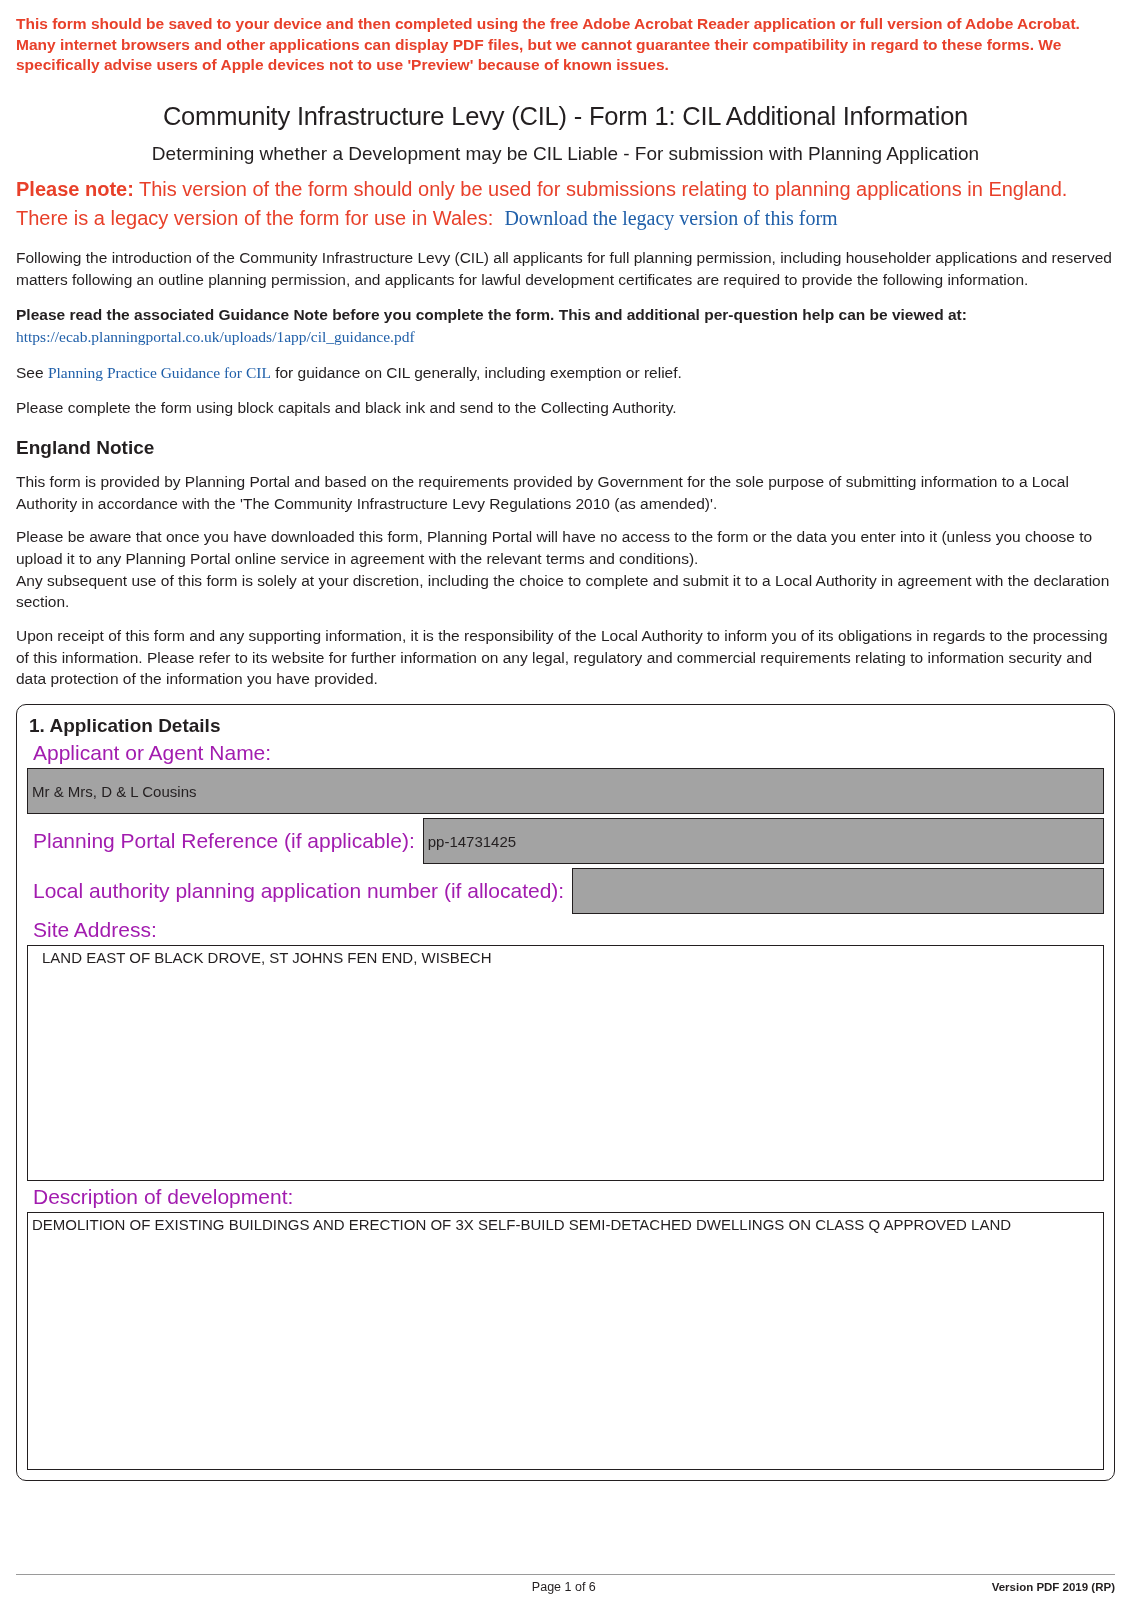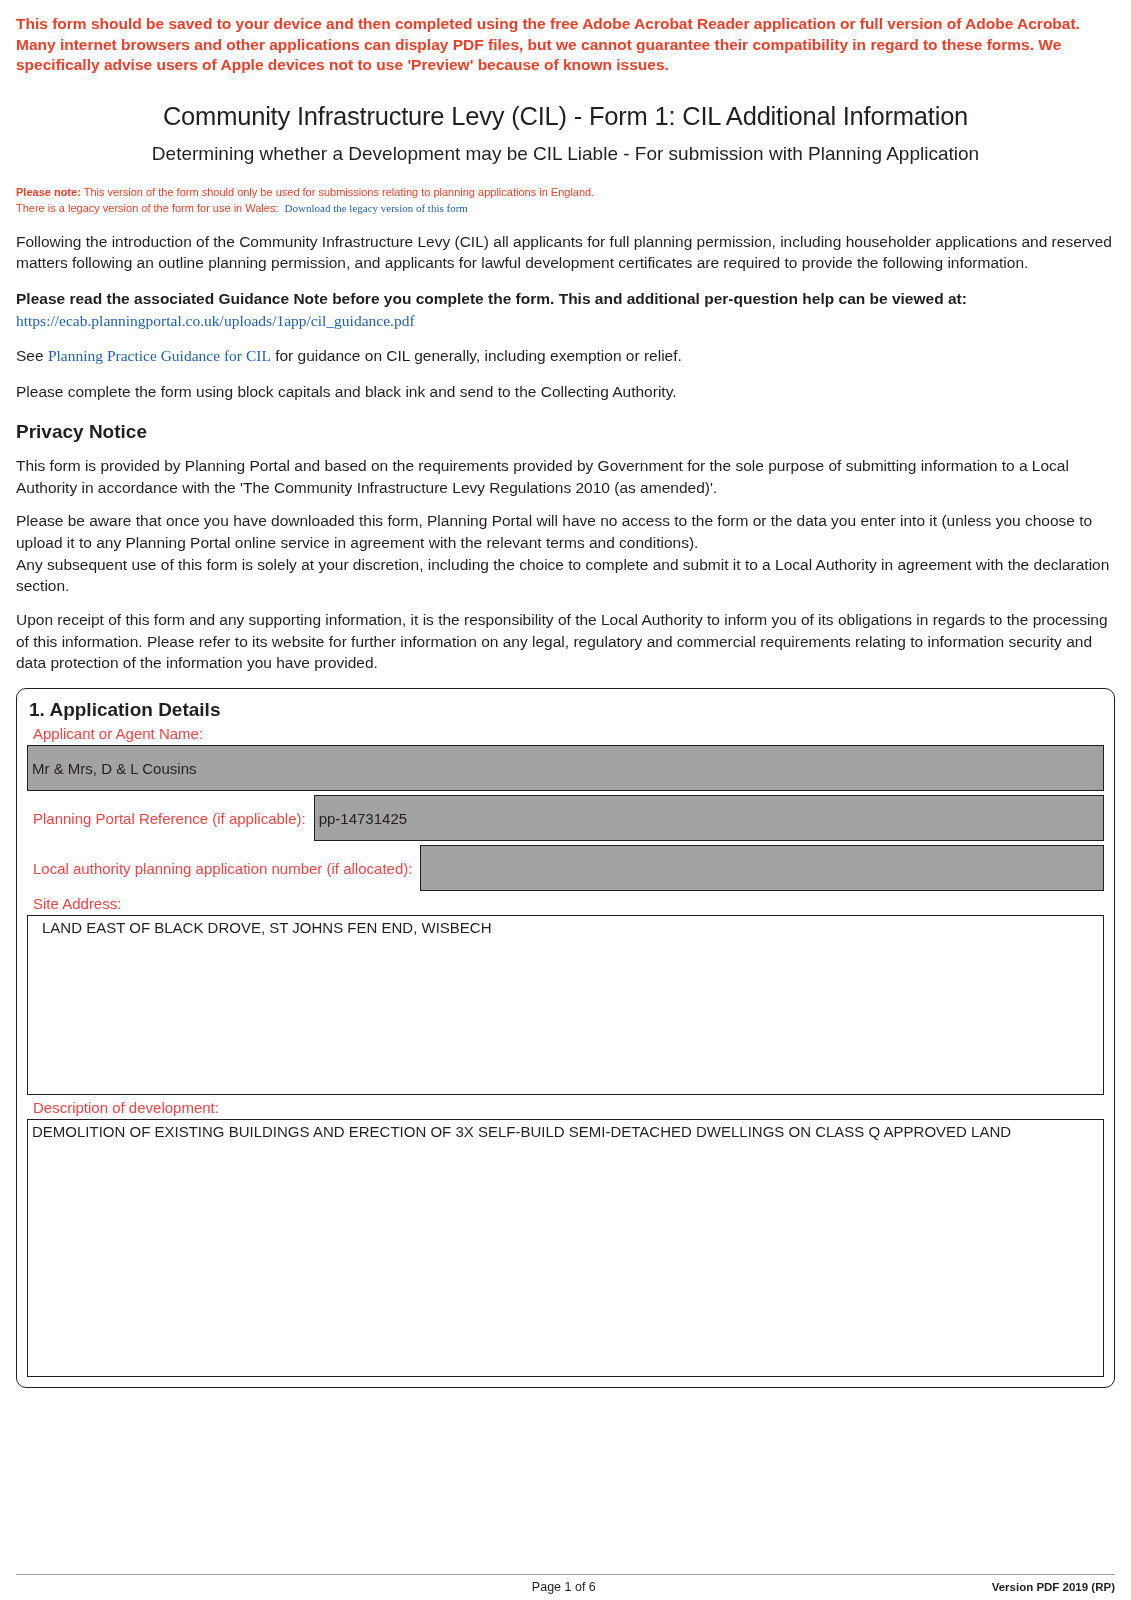"Please note: This version of" .note-block { font-size: 11px -> 20px; margin-top: 20px -> 10px }
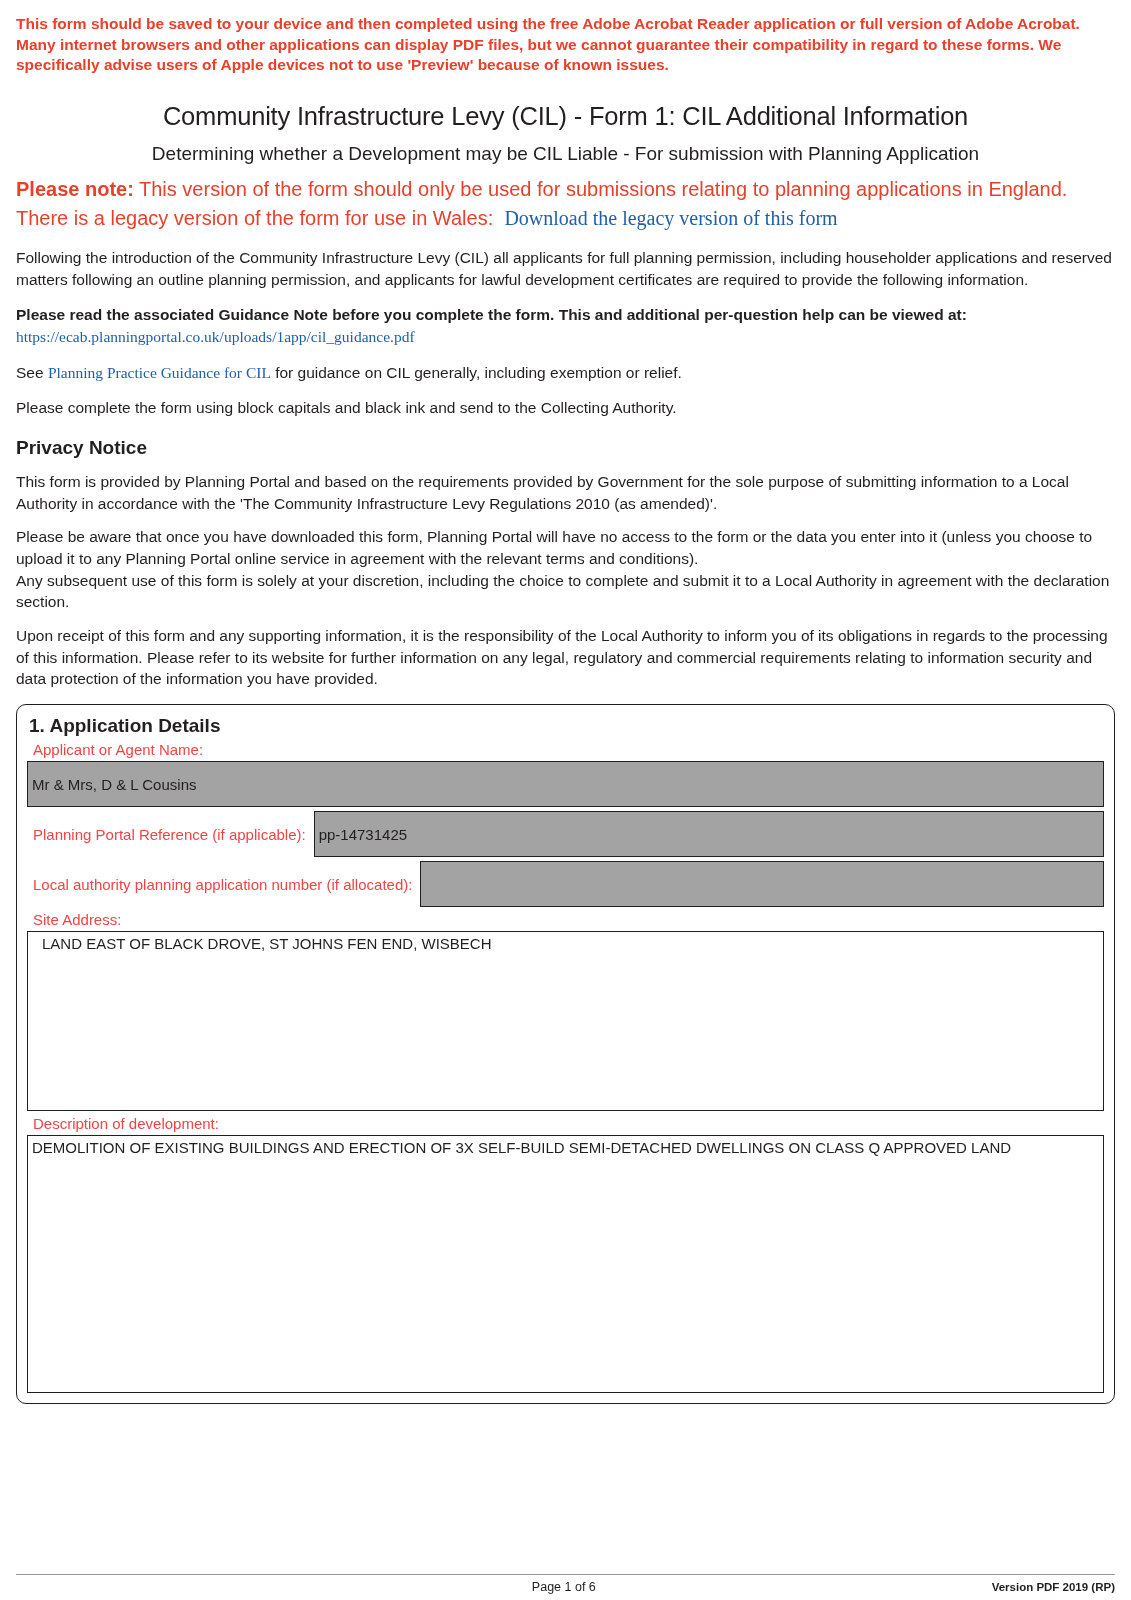"Privacy Notice" h2.section { text: Privacy -> England }
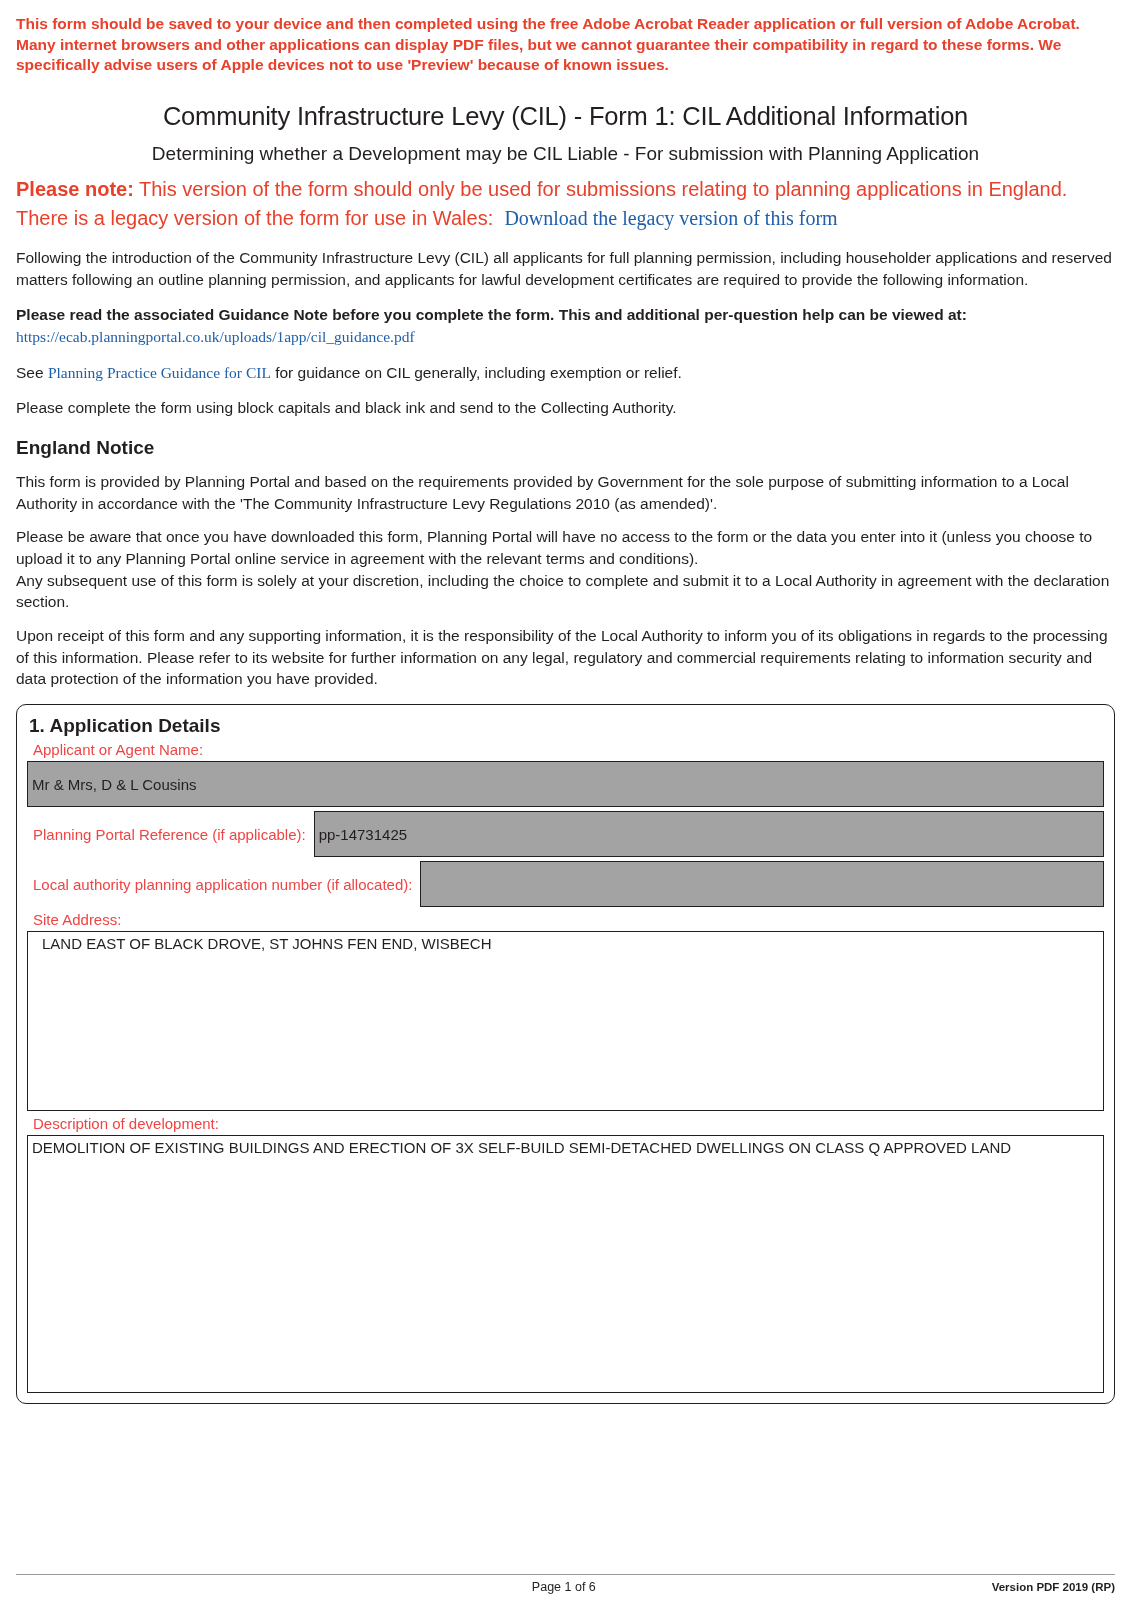"Applicant or Agent Name:" .field-label { color: #ef4444 -> #a21caf; font-size: 15px -> 21px }
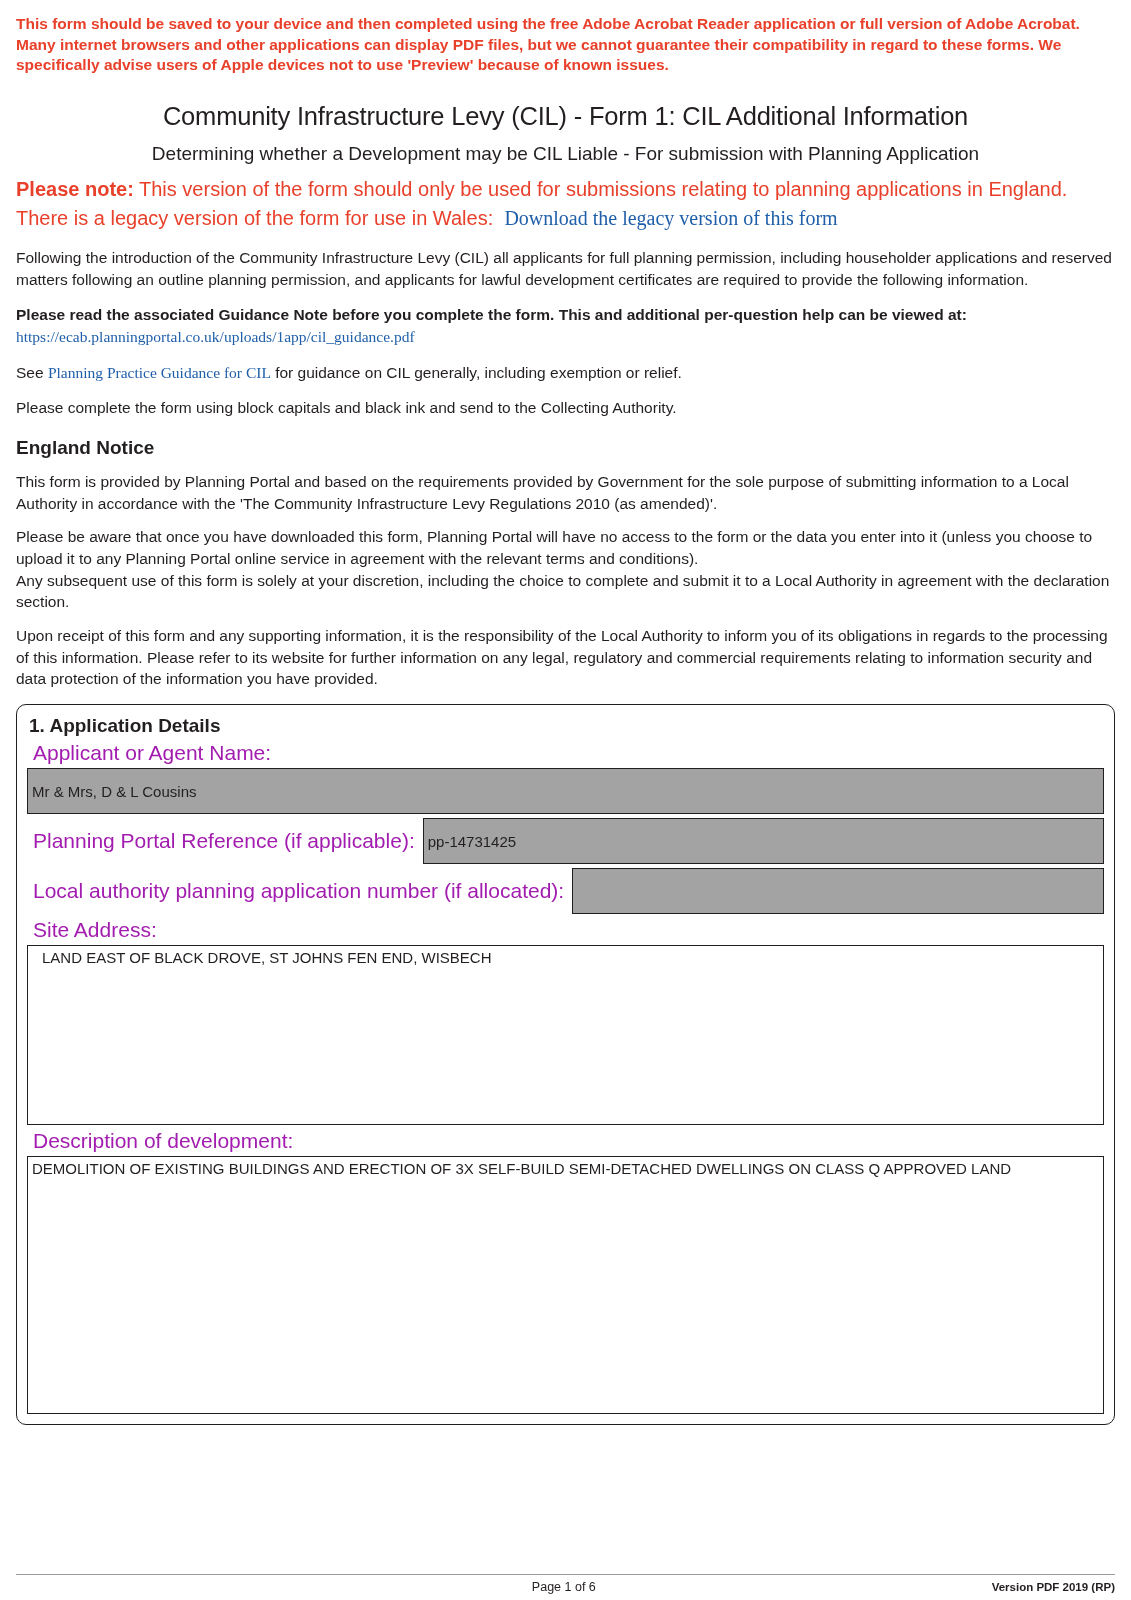"LAND EAST OF BLACK DROVE," .ta-site { height: 180px -> 236px }
